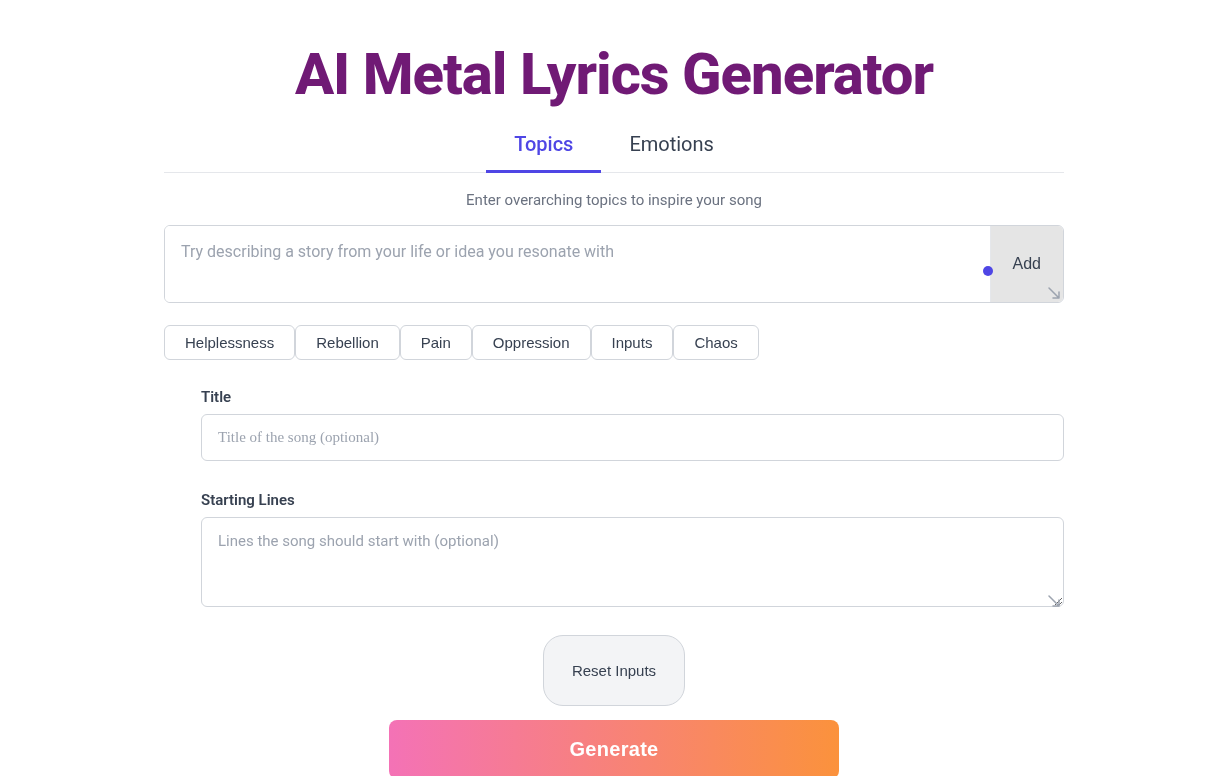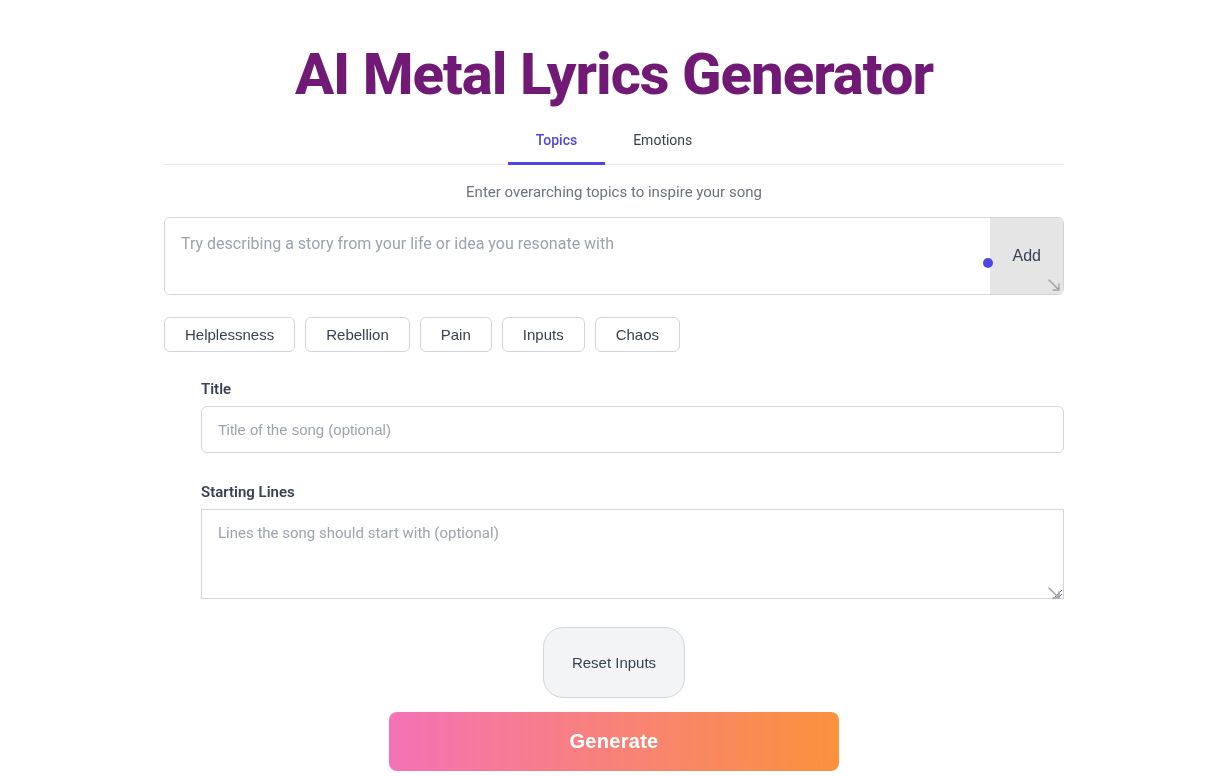"Topics" .tab { font-size: 14px -> 20px }
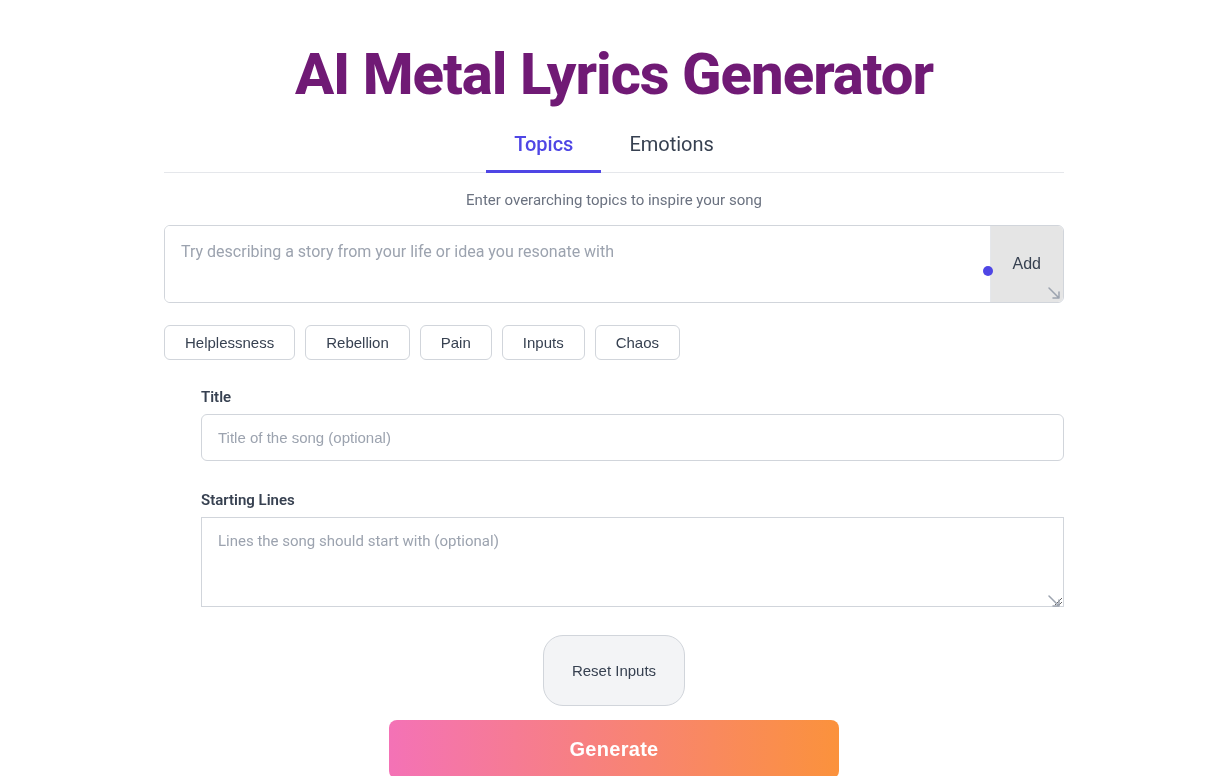"Helplessness" .topic-chips { gap: 10px -> none }
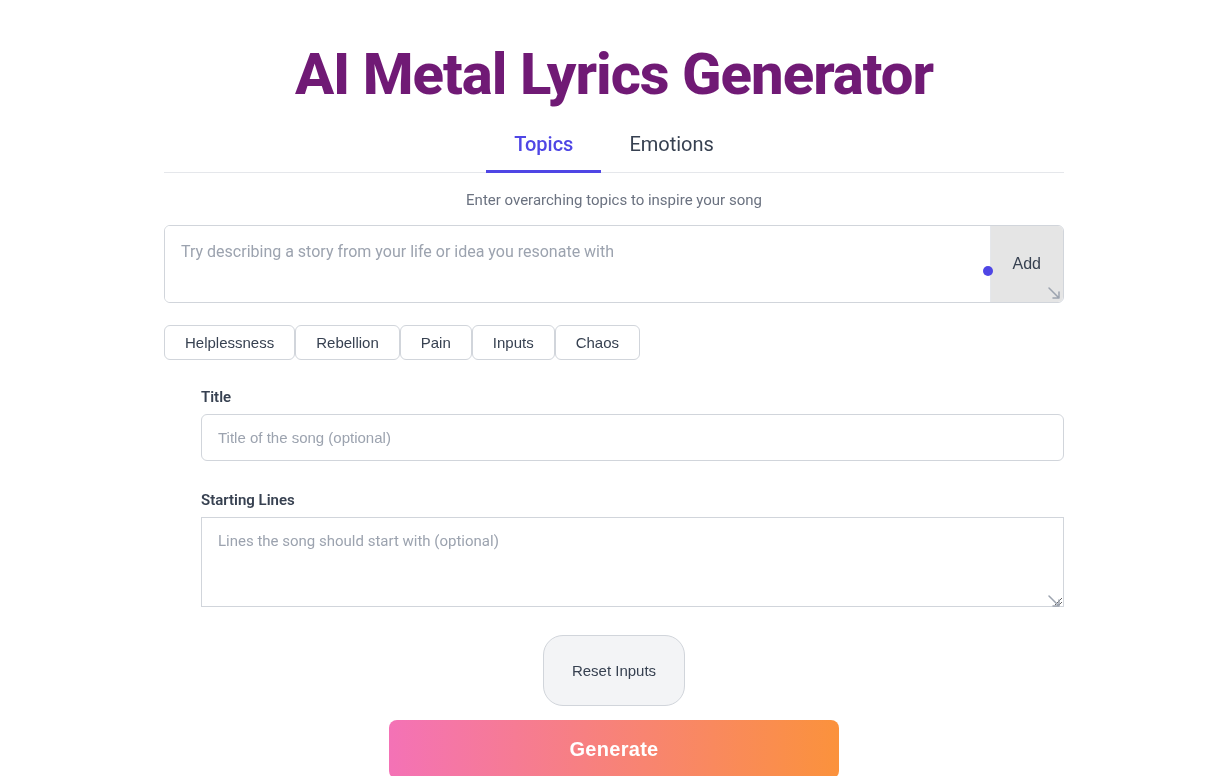"Oppression" button.chip { html: none -> <button>Oppression</button> }
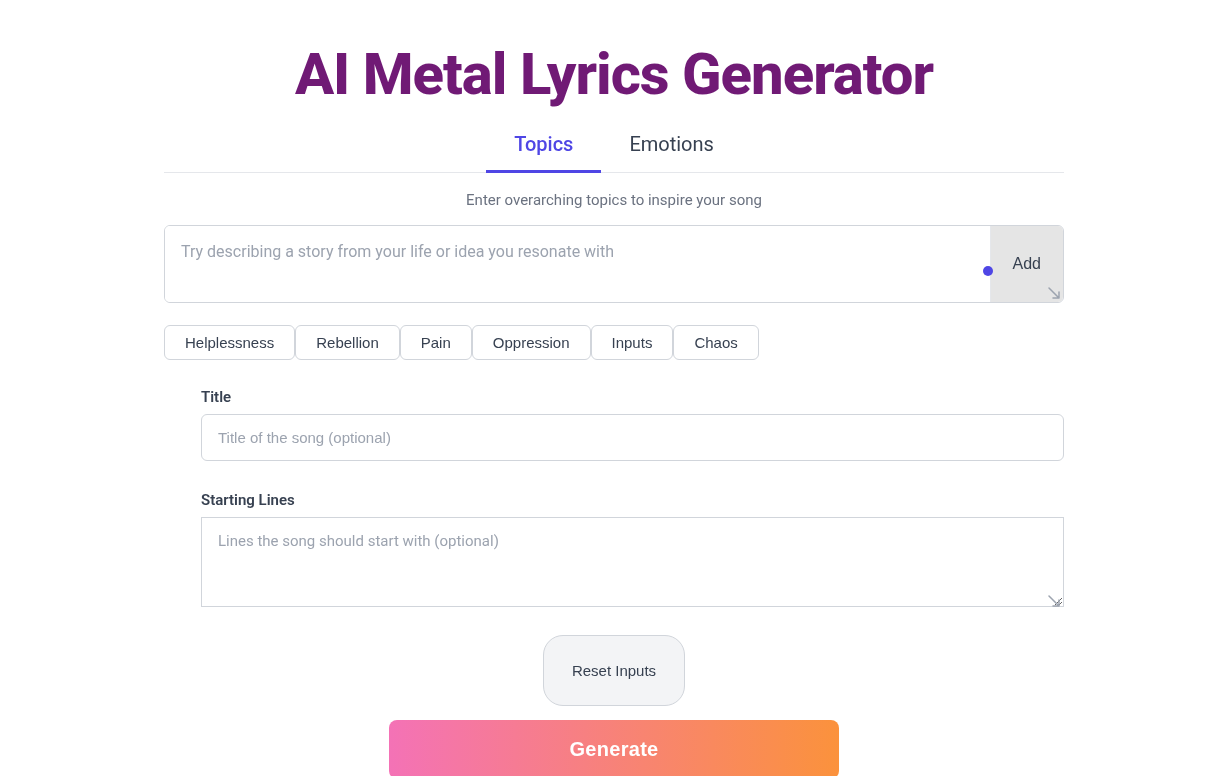"Title of the song (optional)" .text-input { font-family: Liberation Sans, sans-serif -> Liberation Serif, serif }
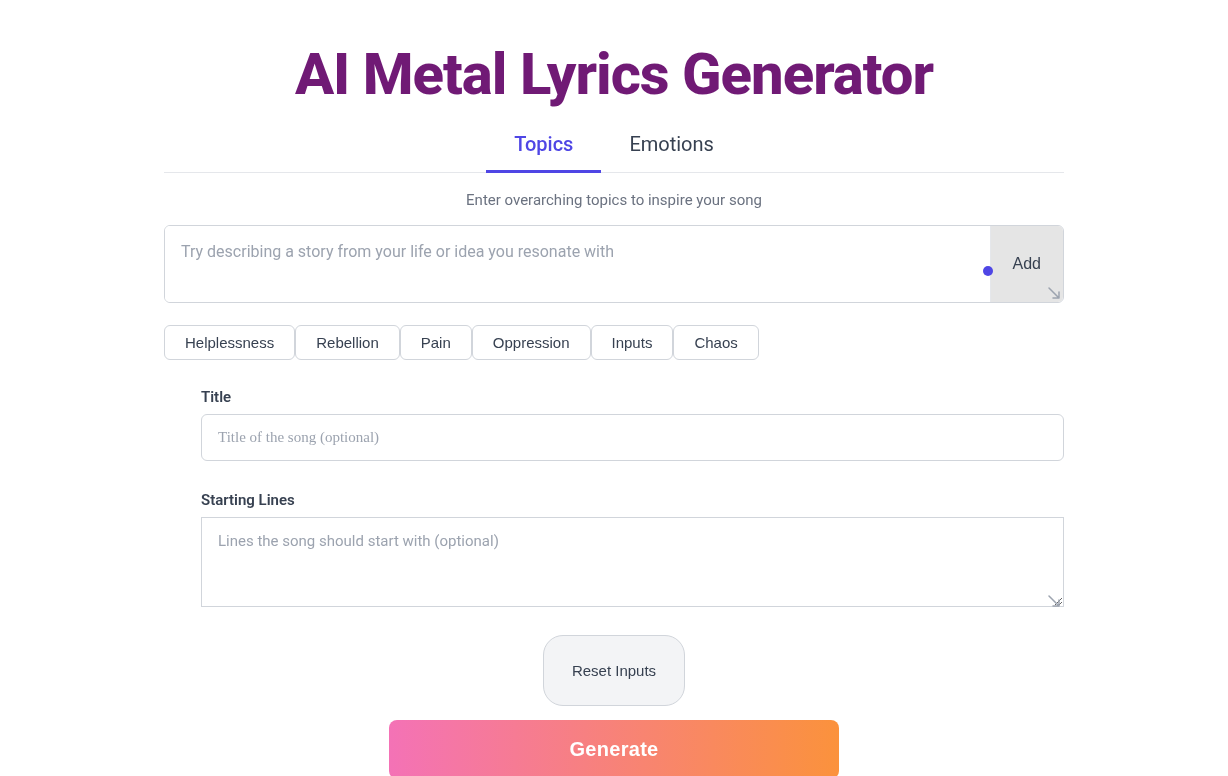"Lines the song should start" .textarea-field { border-radius: 0 -> 6px }
